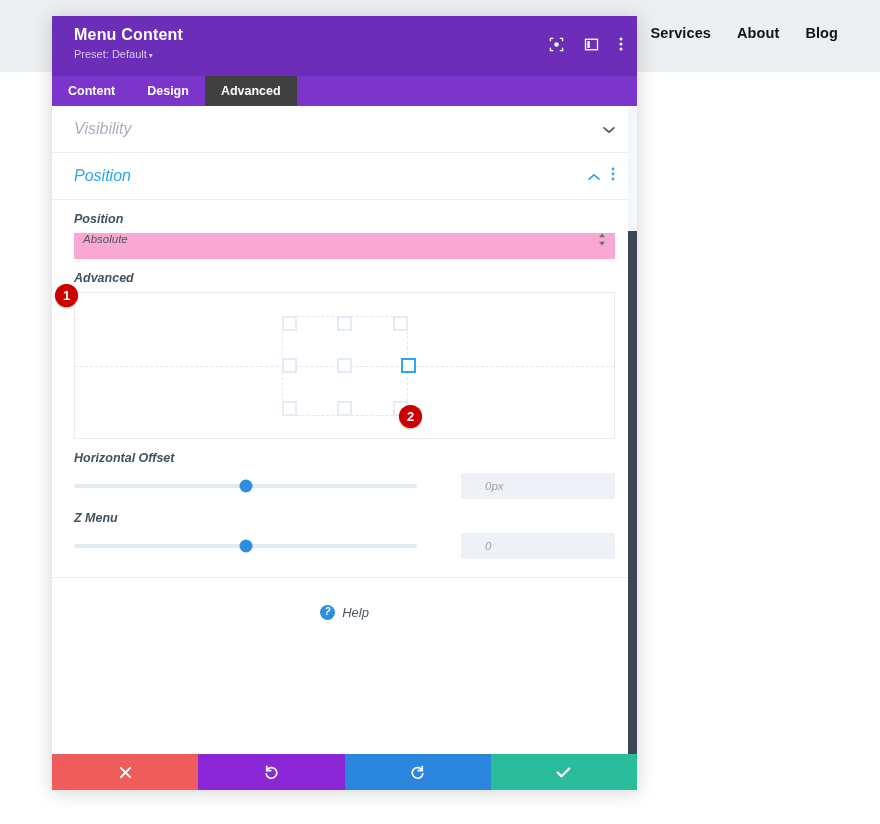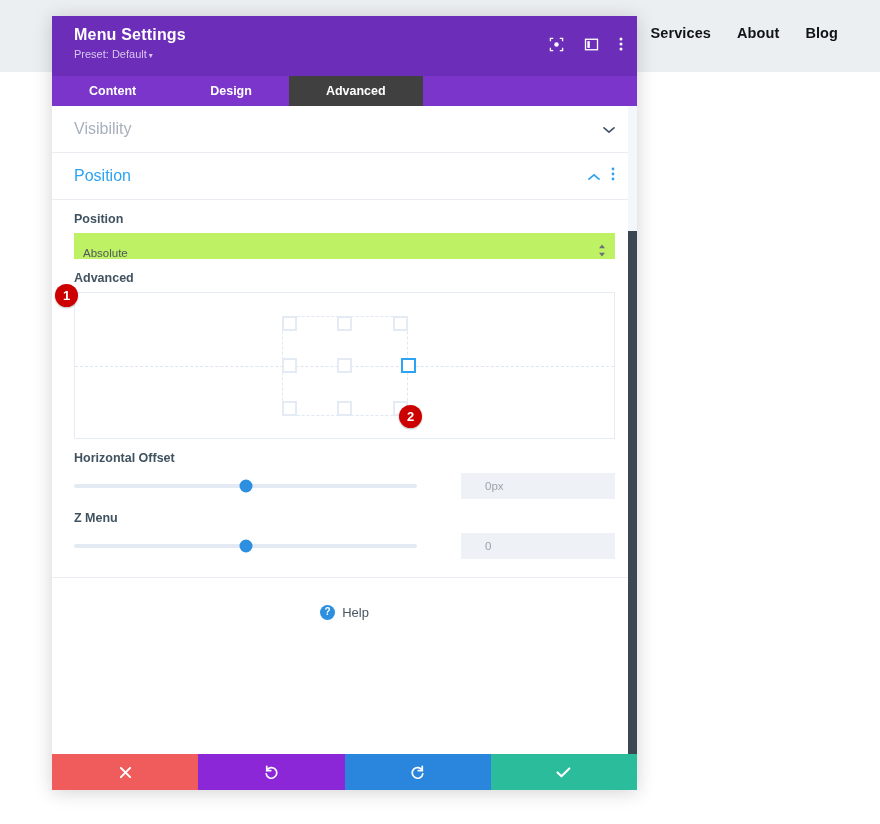"Menu Settings" div { text: Settings -> Content }
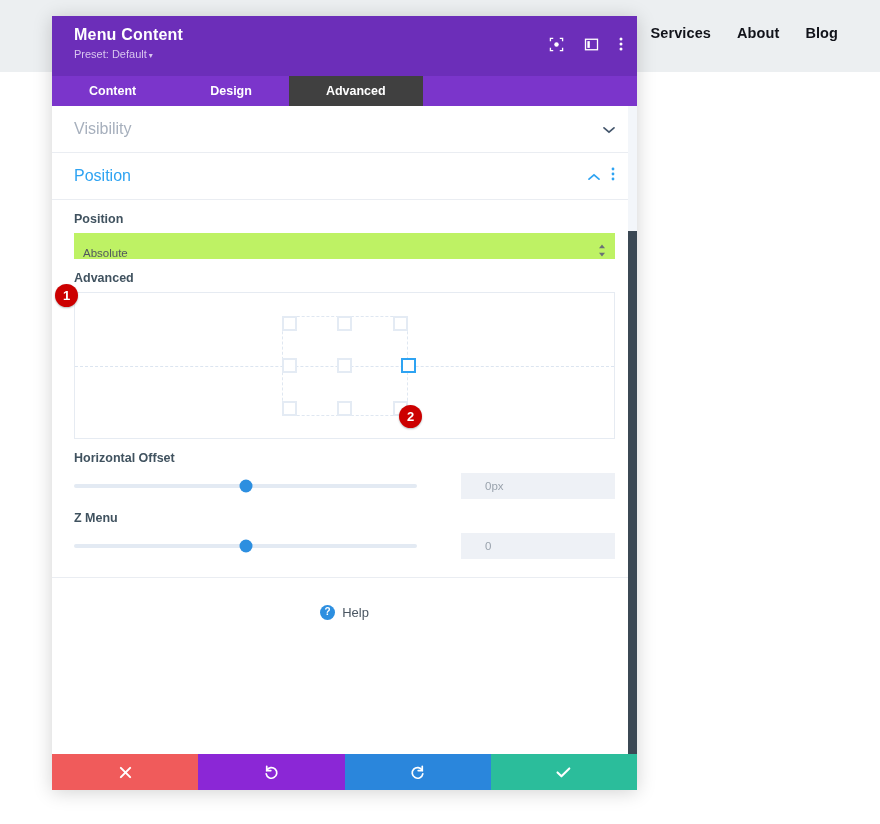"Content" .tab { padding: 0 37px -> 0 16px }
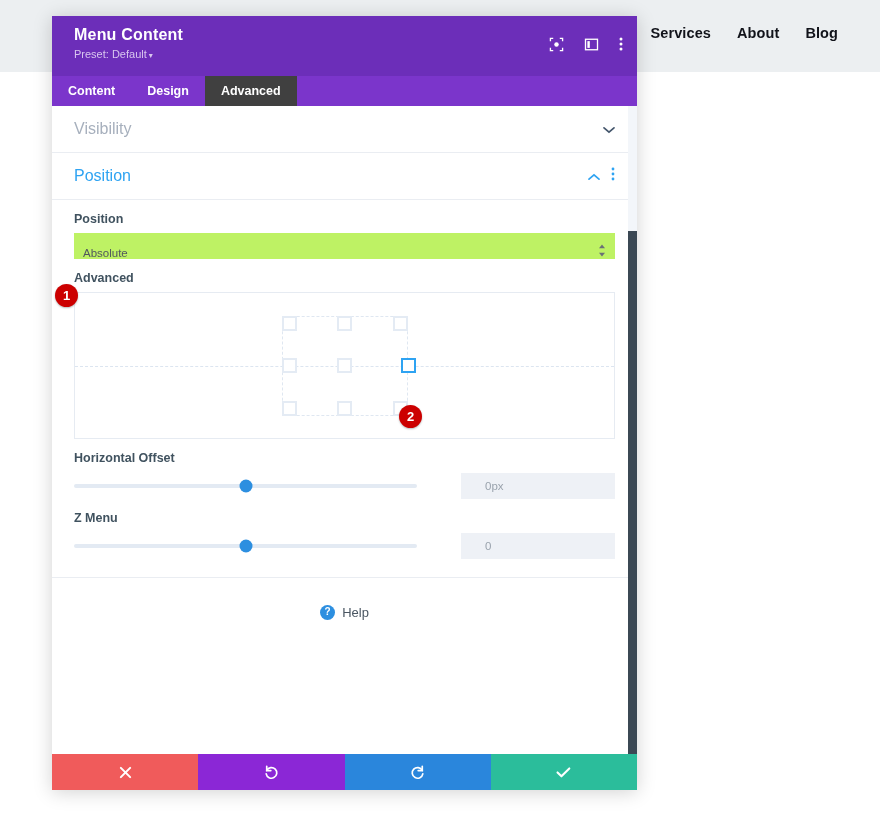"Visibility" #modal-body { font-style: none -> italic }
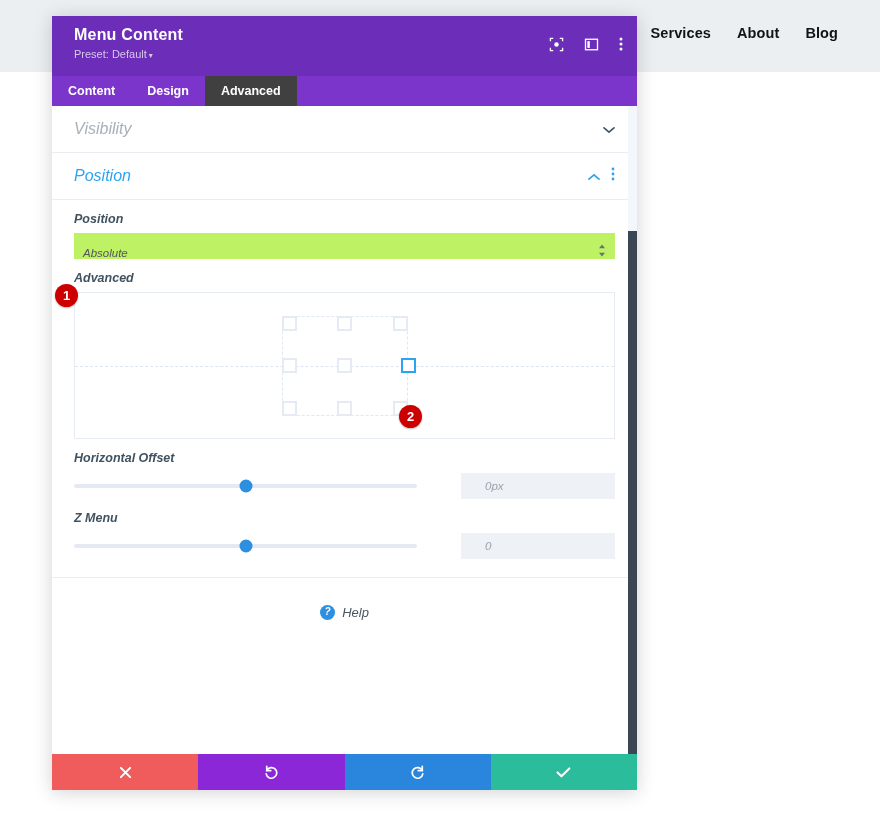"Absolute" .select-box { align-items: flex-end -> flex-start; background: #bef264 -> #f9a8d4 }
